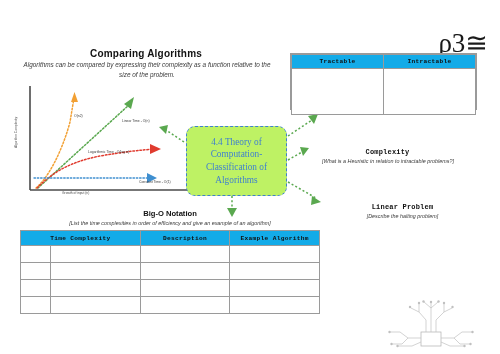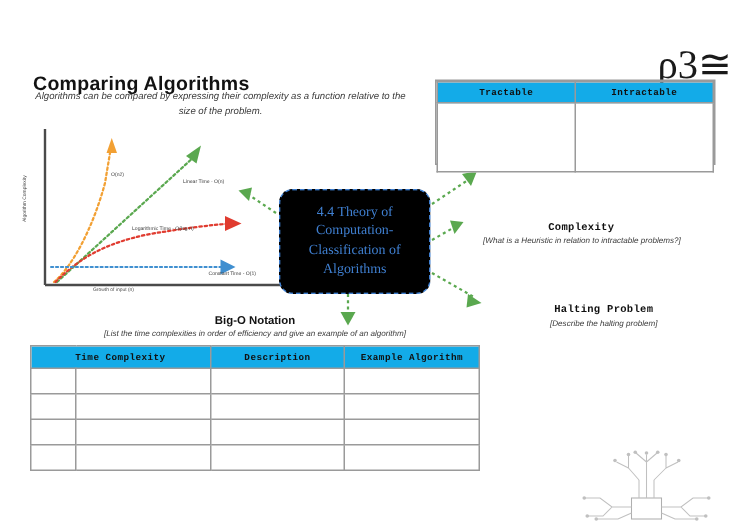"Comparing Algorithms" .cmp-title { font-size: 13px -> 10px; text-align: none -> center }
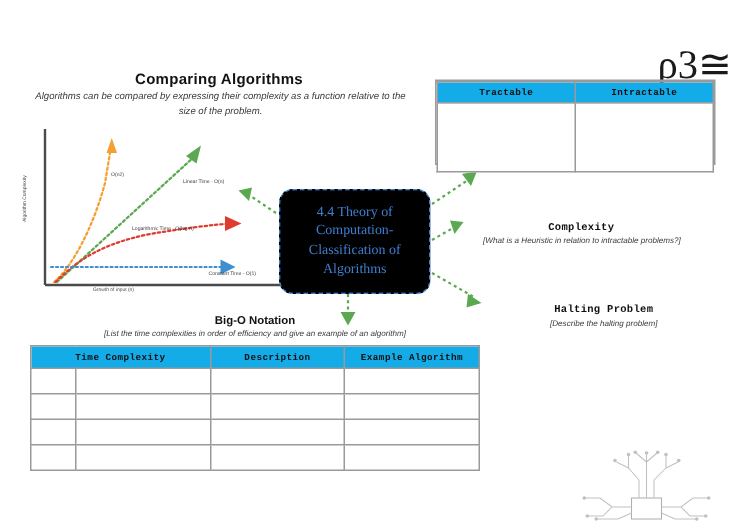"4.4 Theory of Computation-" .callout { background: #000000 -> #bef264 }
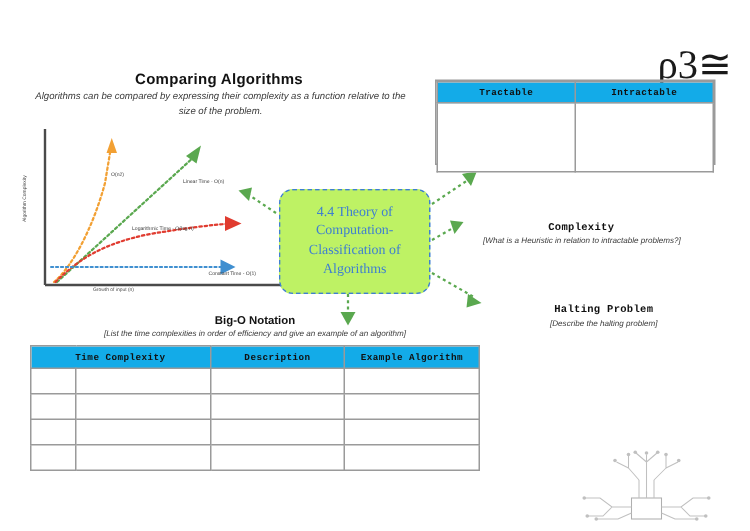"Halting Problem" div.sec-h { text: Halting -> Linear }
